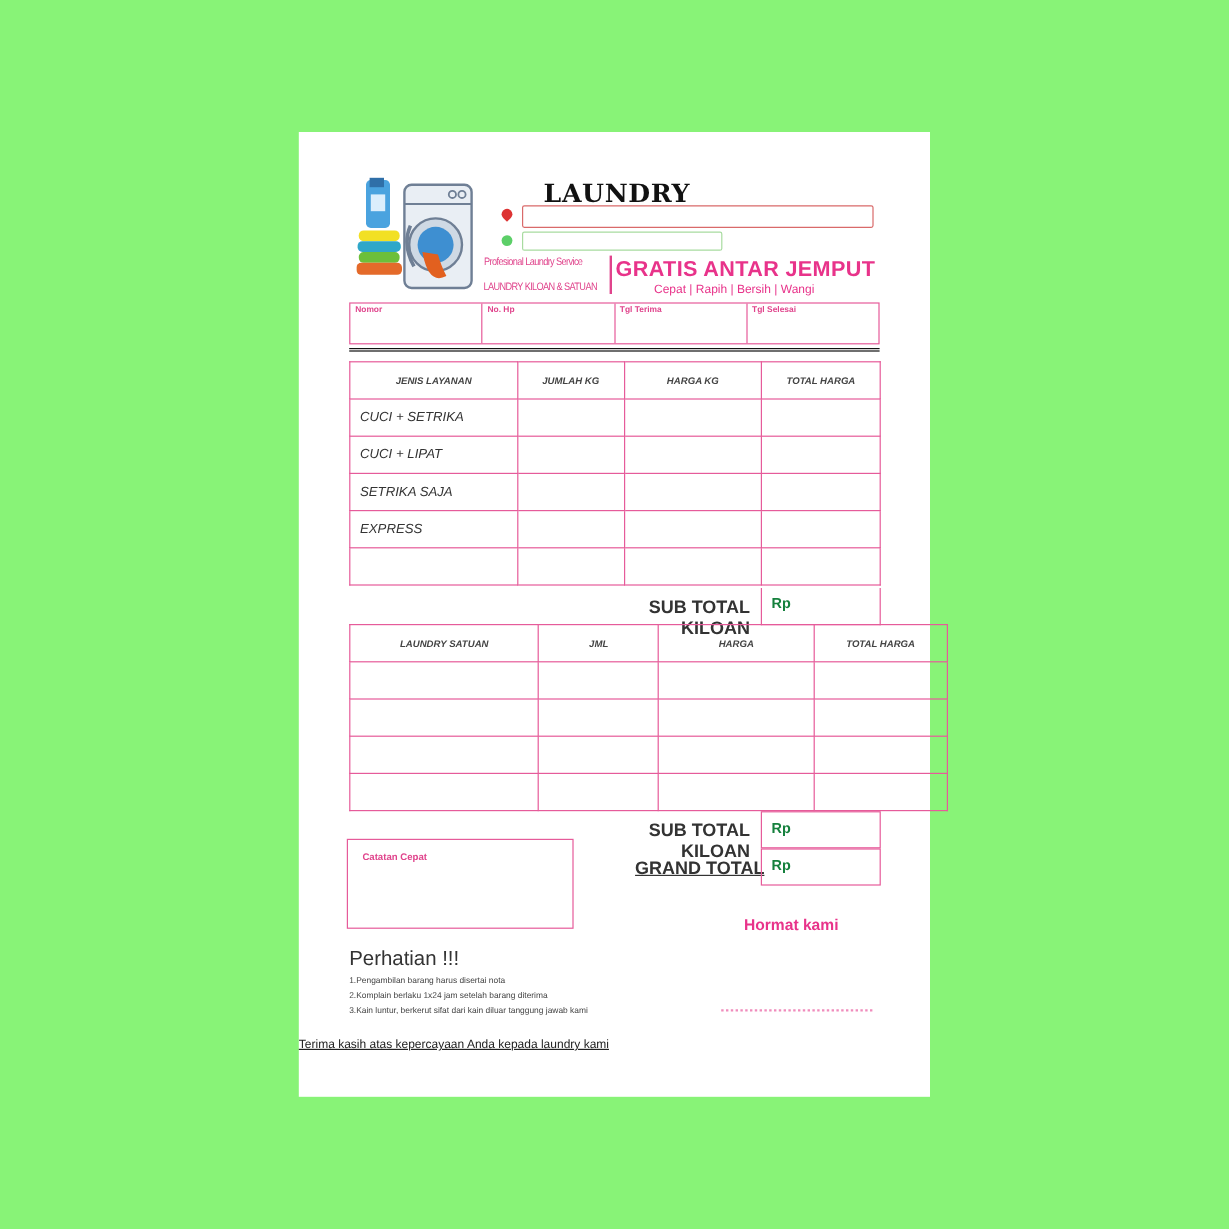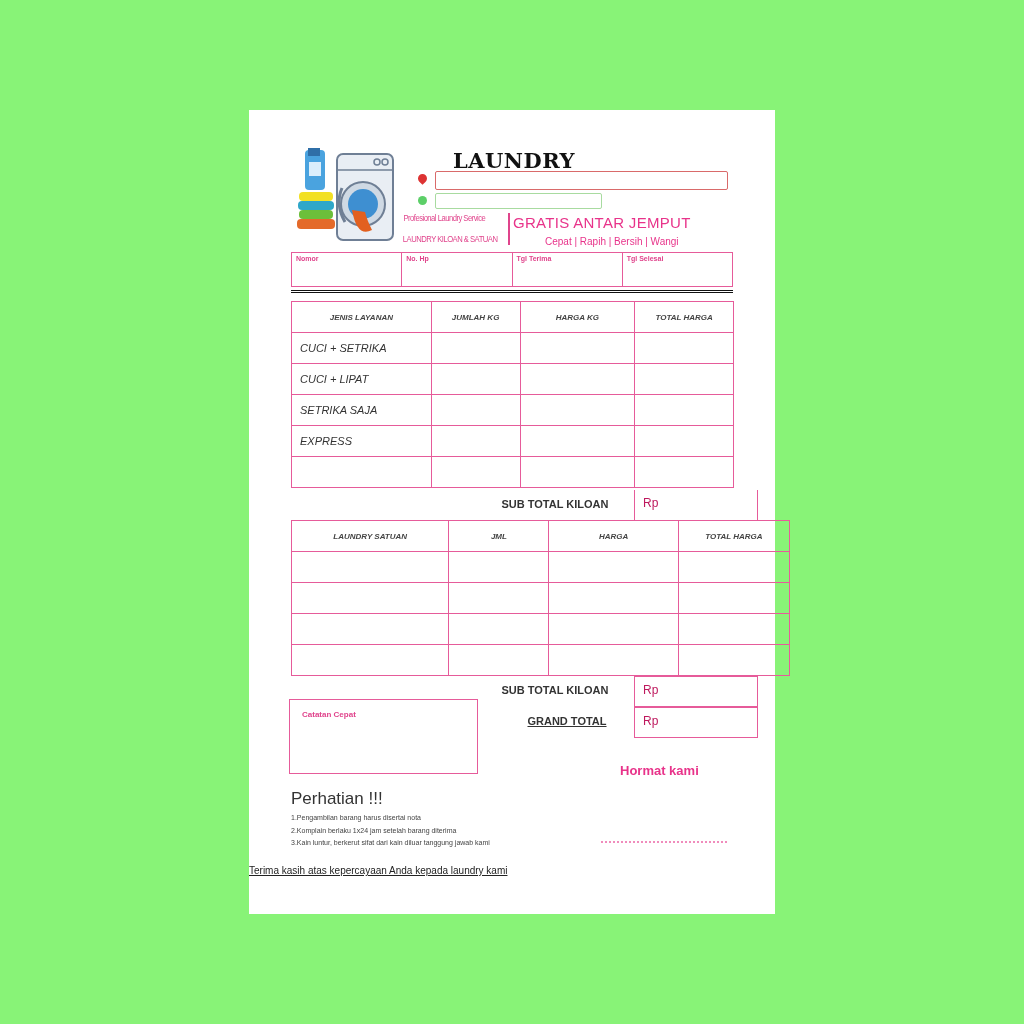"GRATIS ANTAR JEMPUT" .promo { font-size: 15px -> 18px; font-weight: normal -> bold }
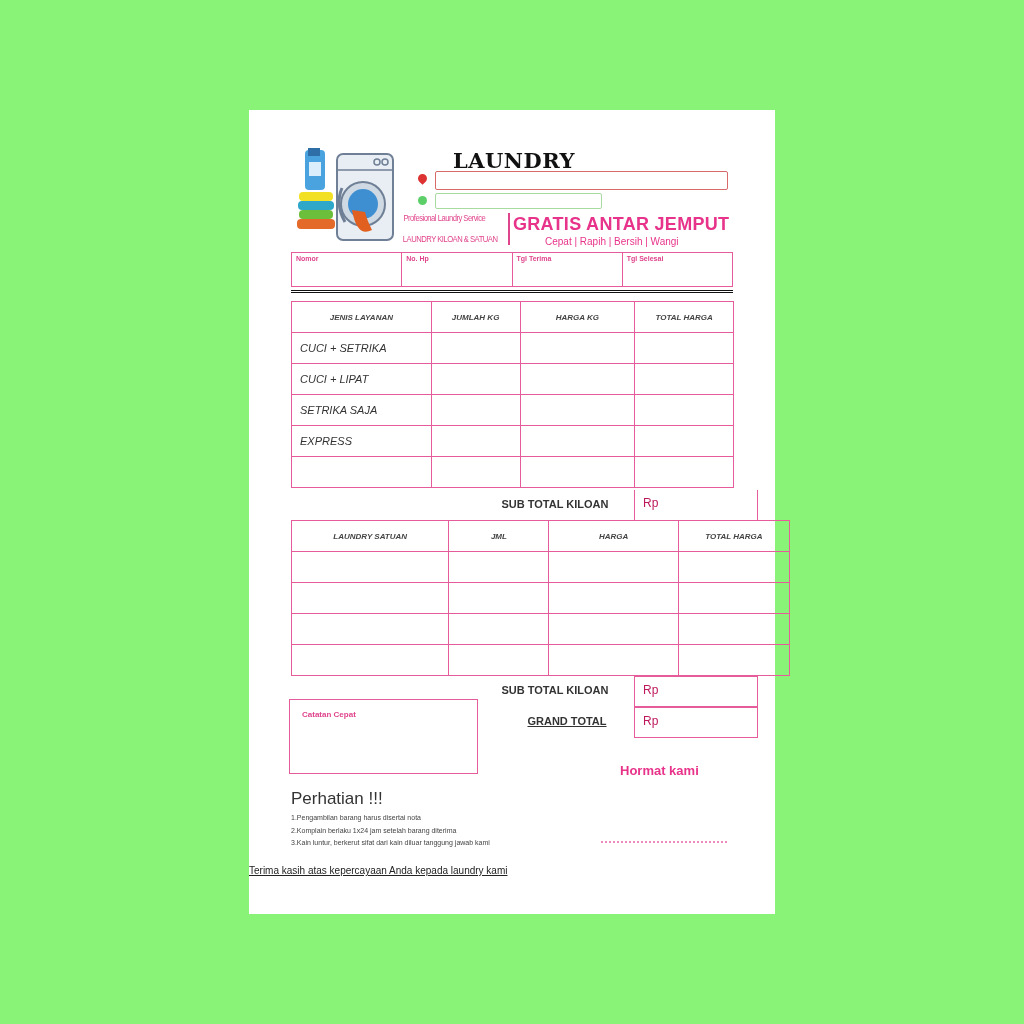"SUB TOTAL KILOAN" .sum-label { font-size: 11px -> 15px; text-align: center -> right }
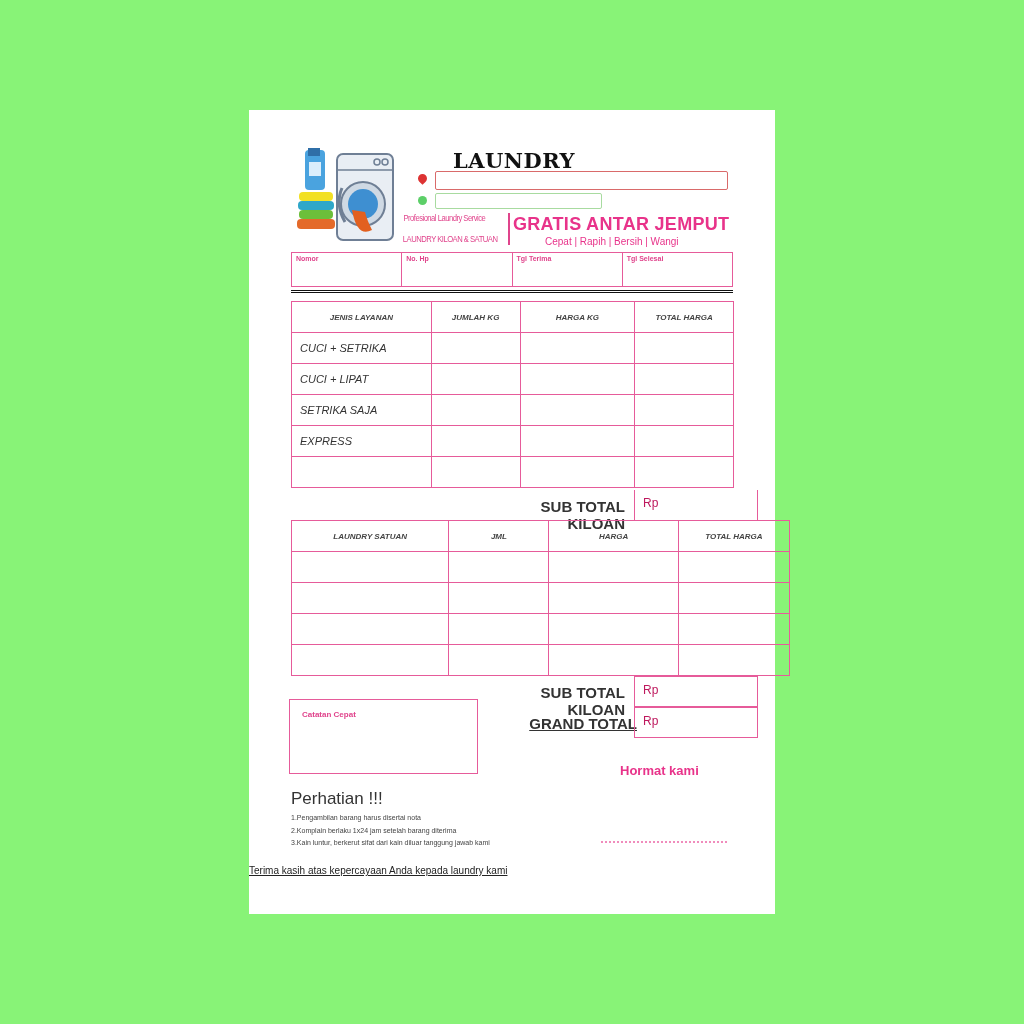"Rp" .sum-box { color: #be185d -> #15803d; font-weight: none -> bold; width: 124px -> 100px }
